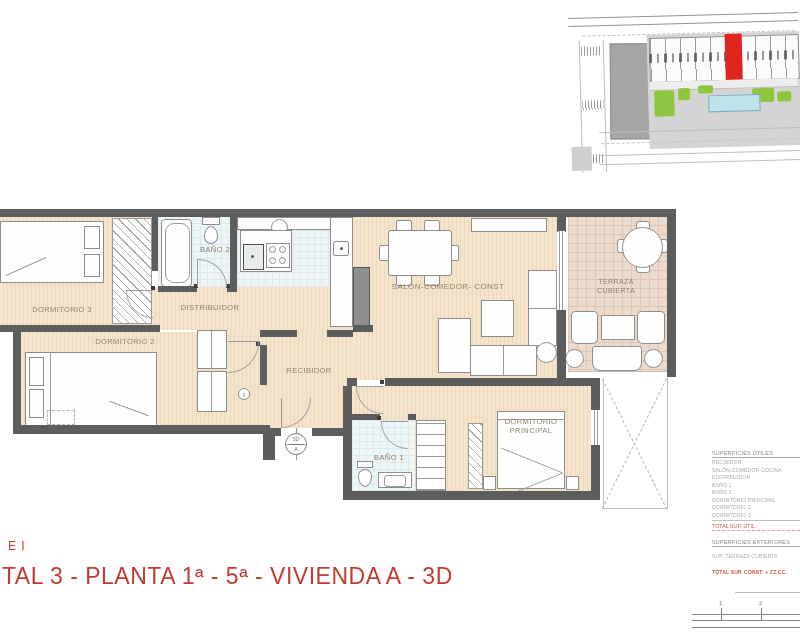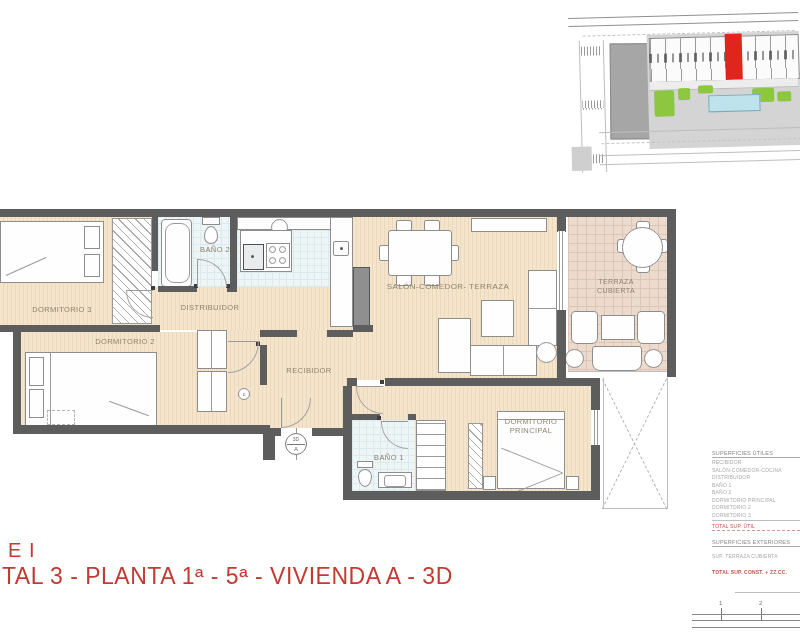"SALÓN-COMEDOR- TERRAZA" div.rlabel { text: TERRAZA -> CONST }
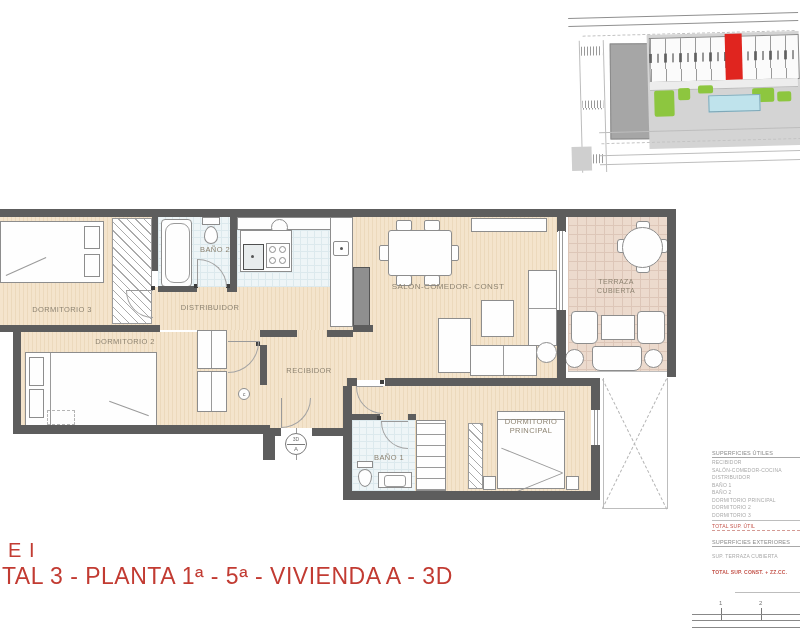"E I" div.abs { font-size: 20px -> 12px }
